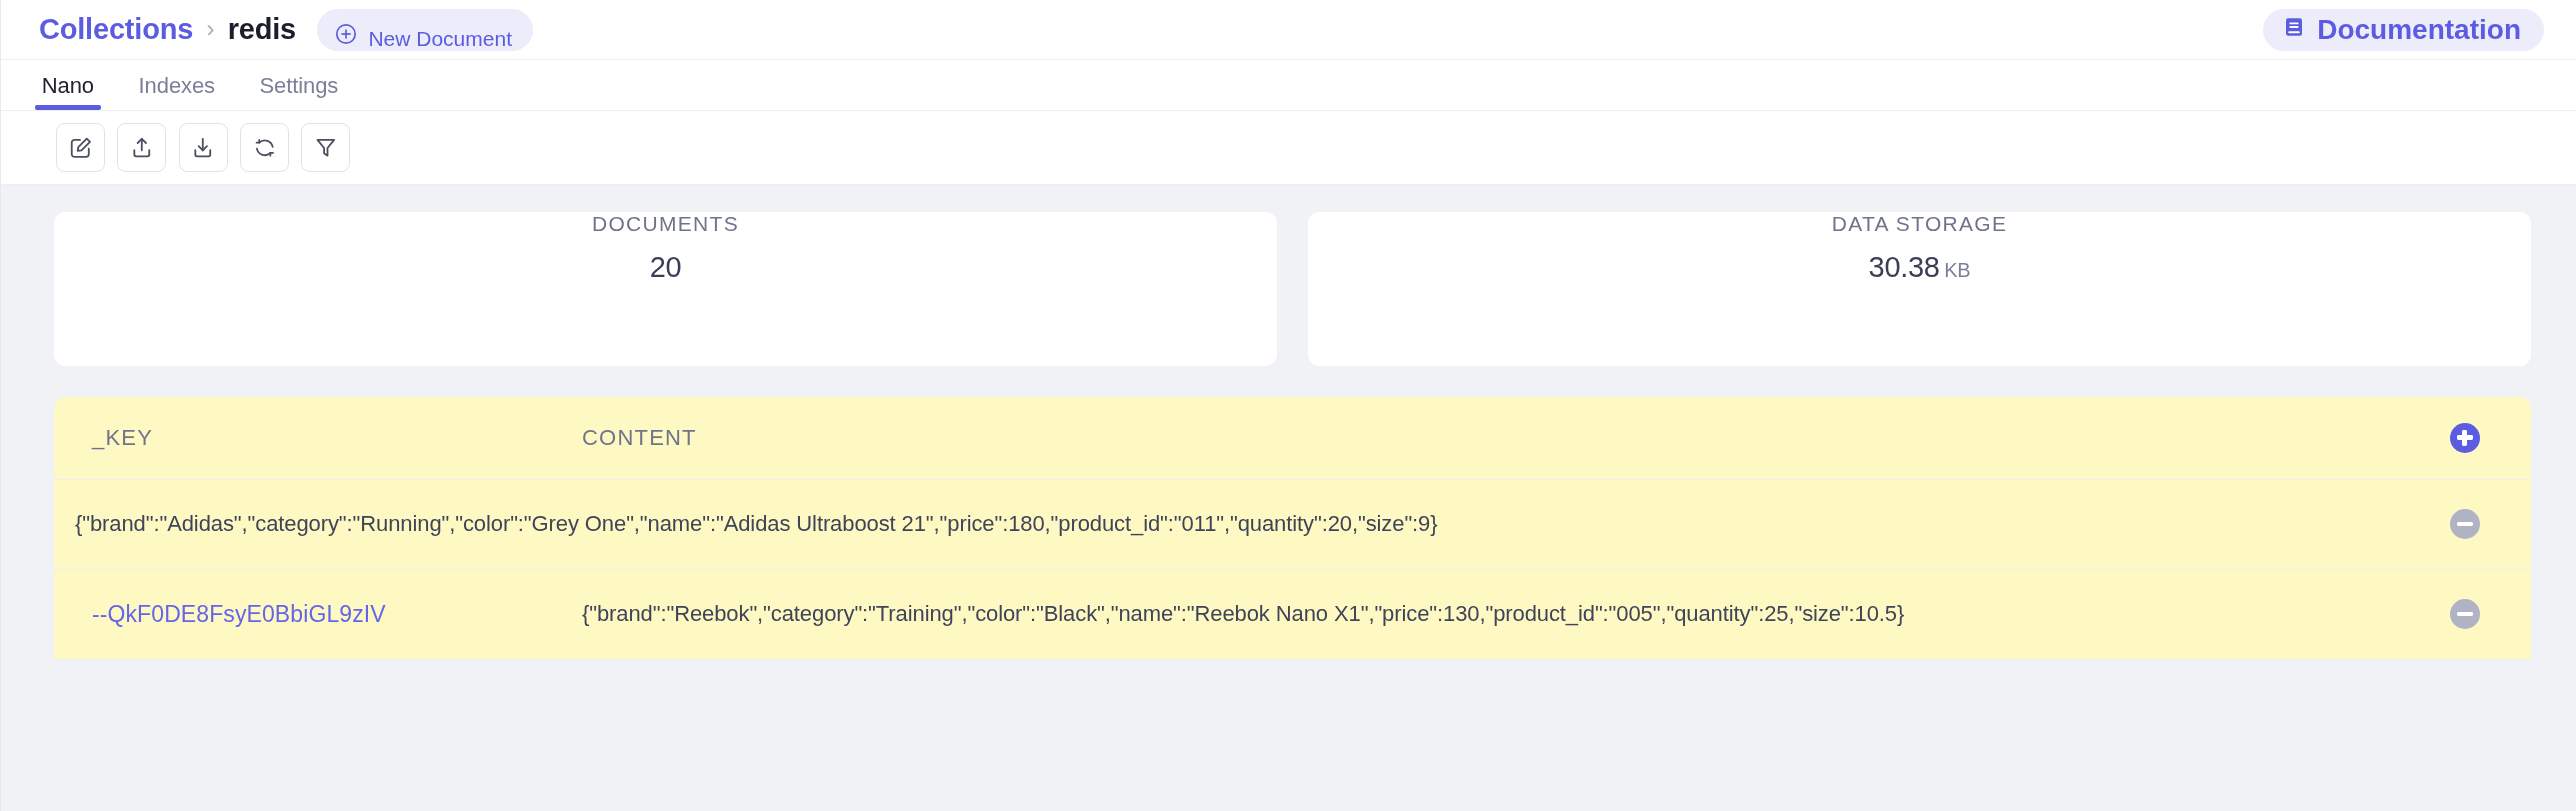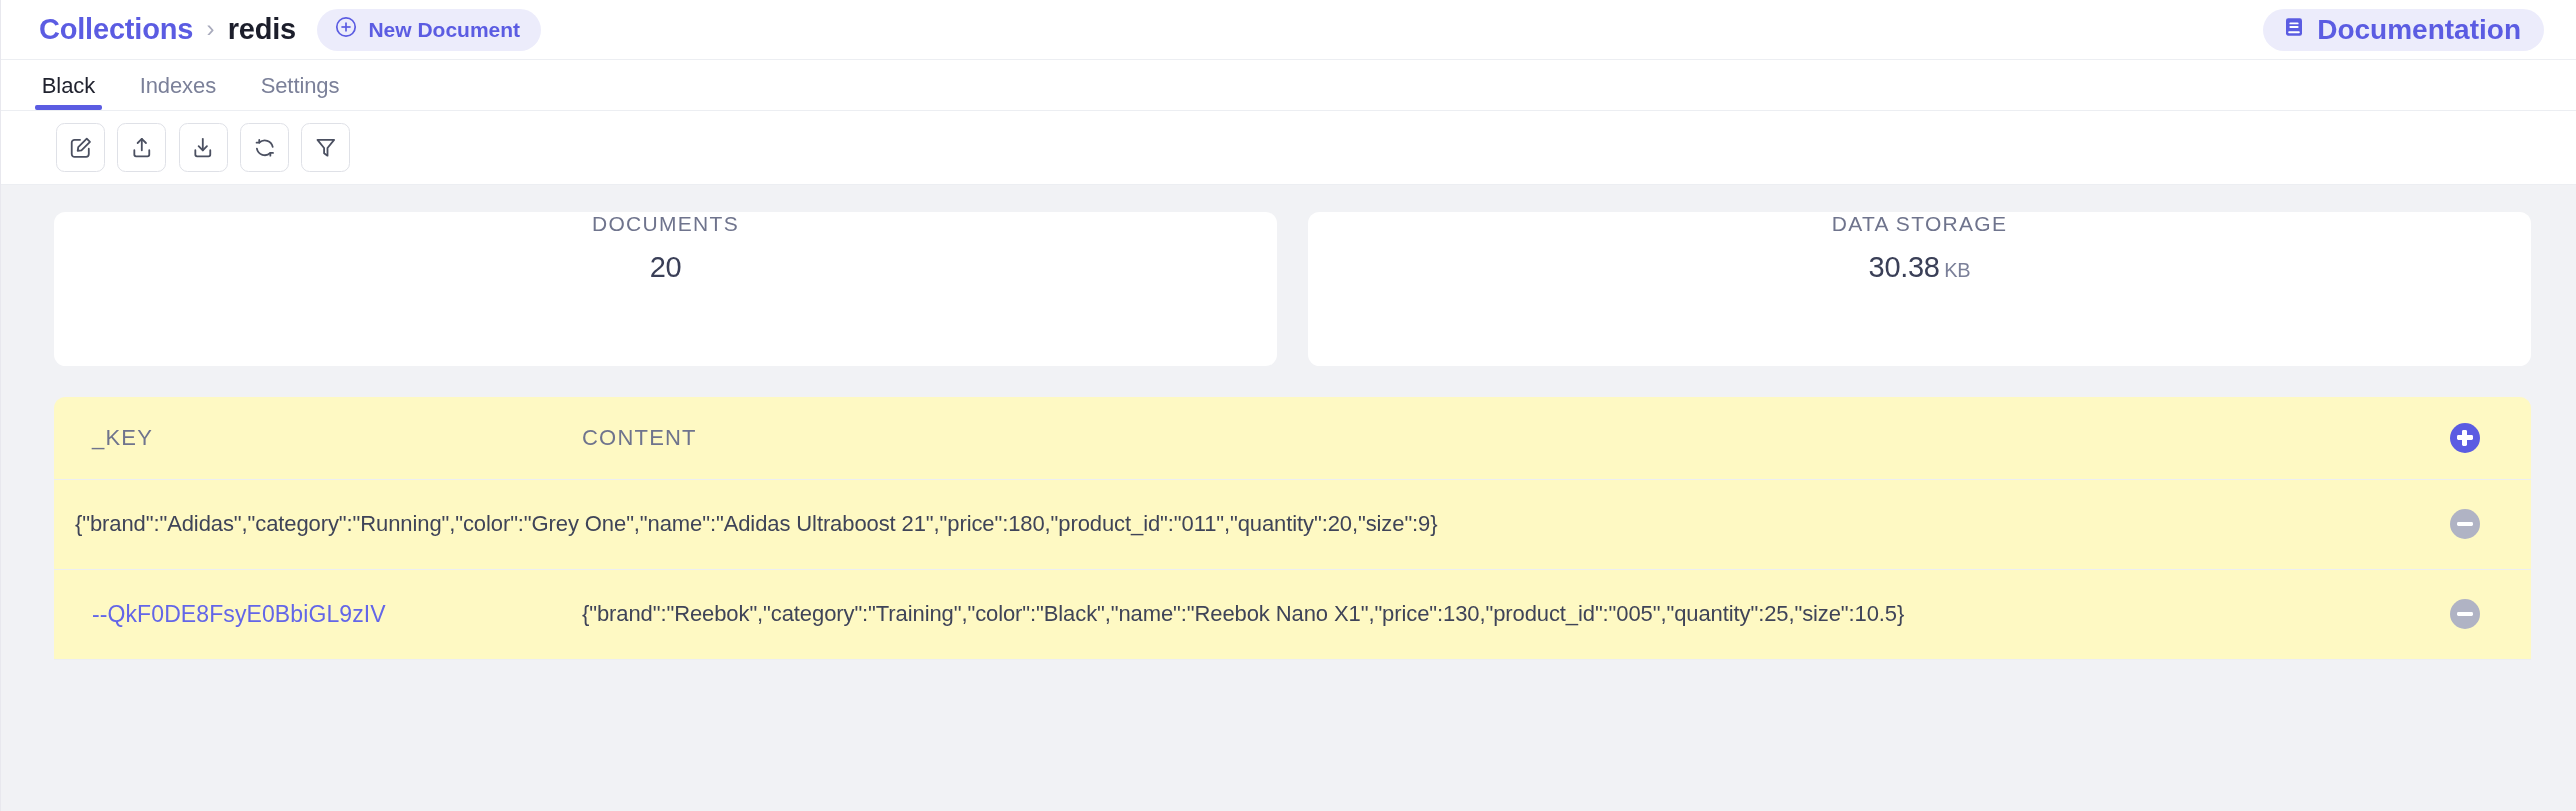"New Document" .new-doc-btn { align-items: center -> flex-end; font-weight: 700 -> 400 }
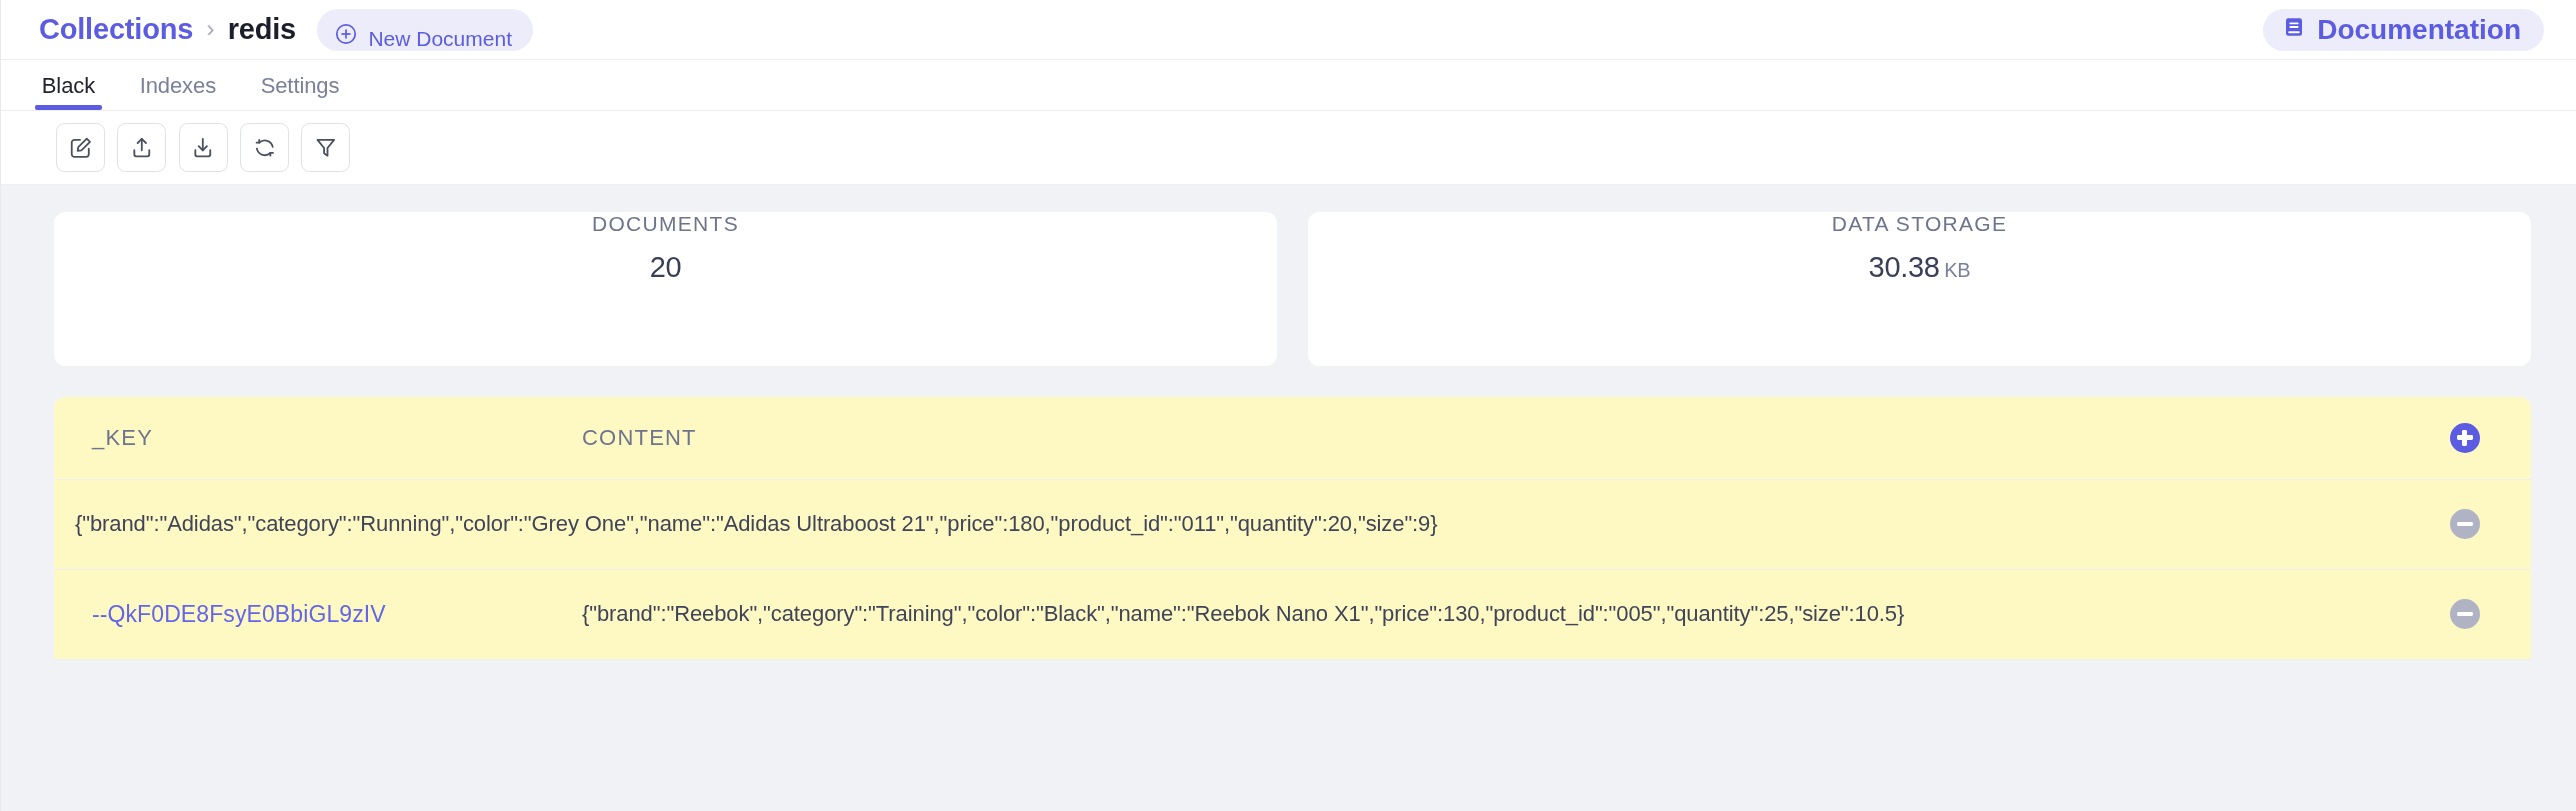"Black" div.tab { text: Black -> Nano }
